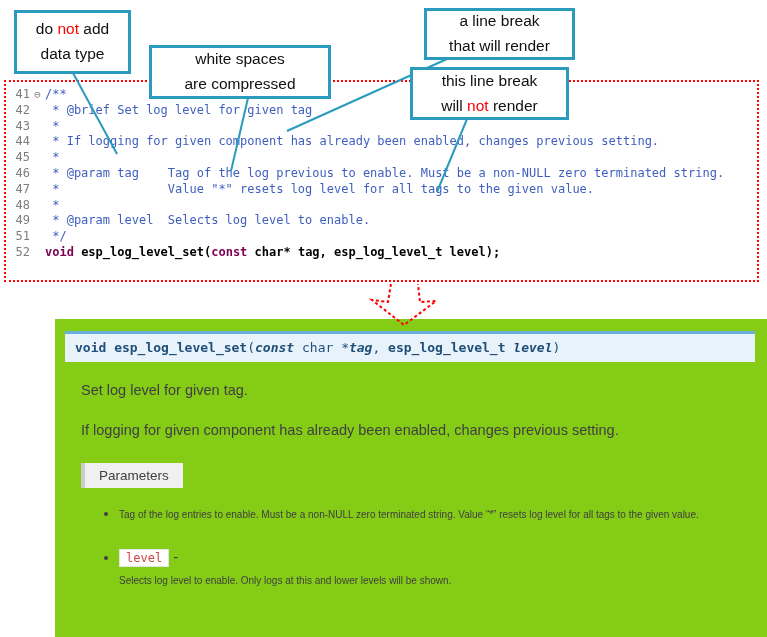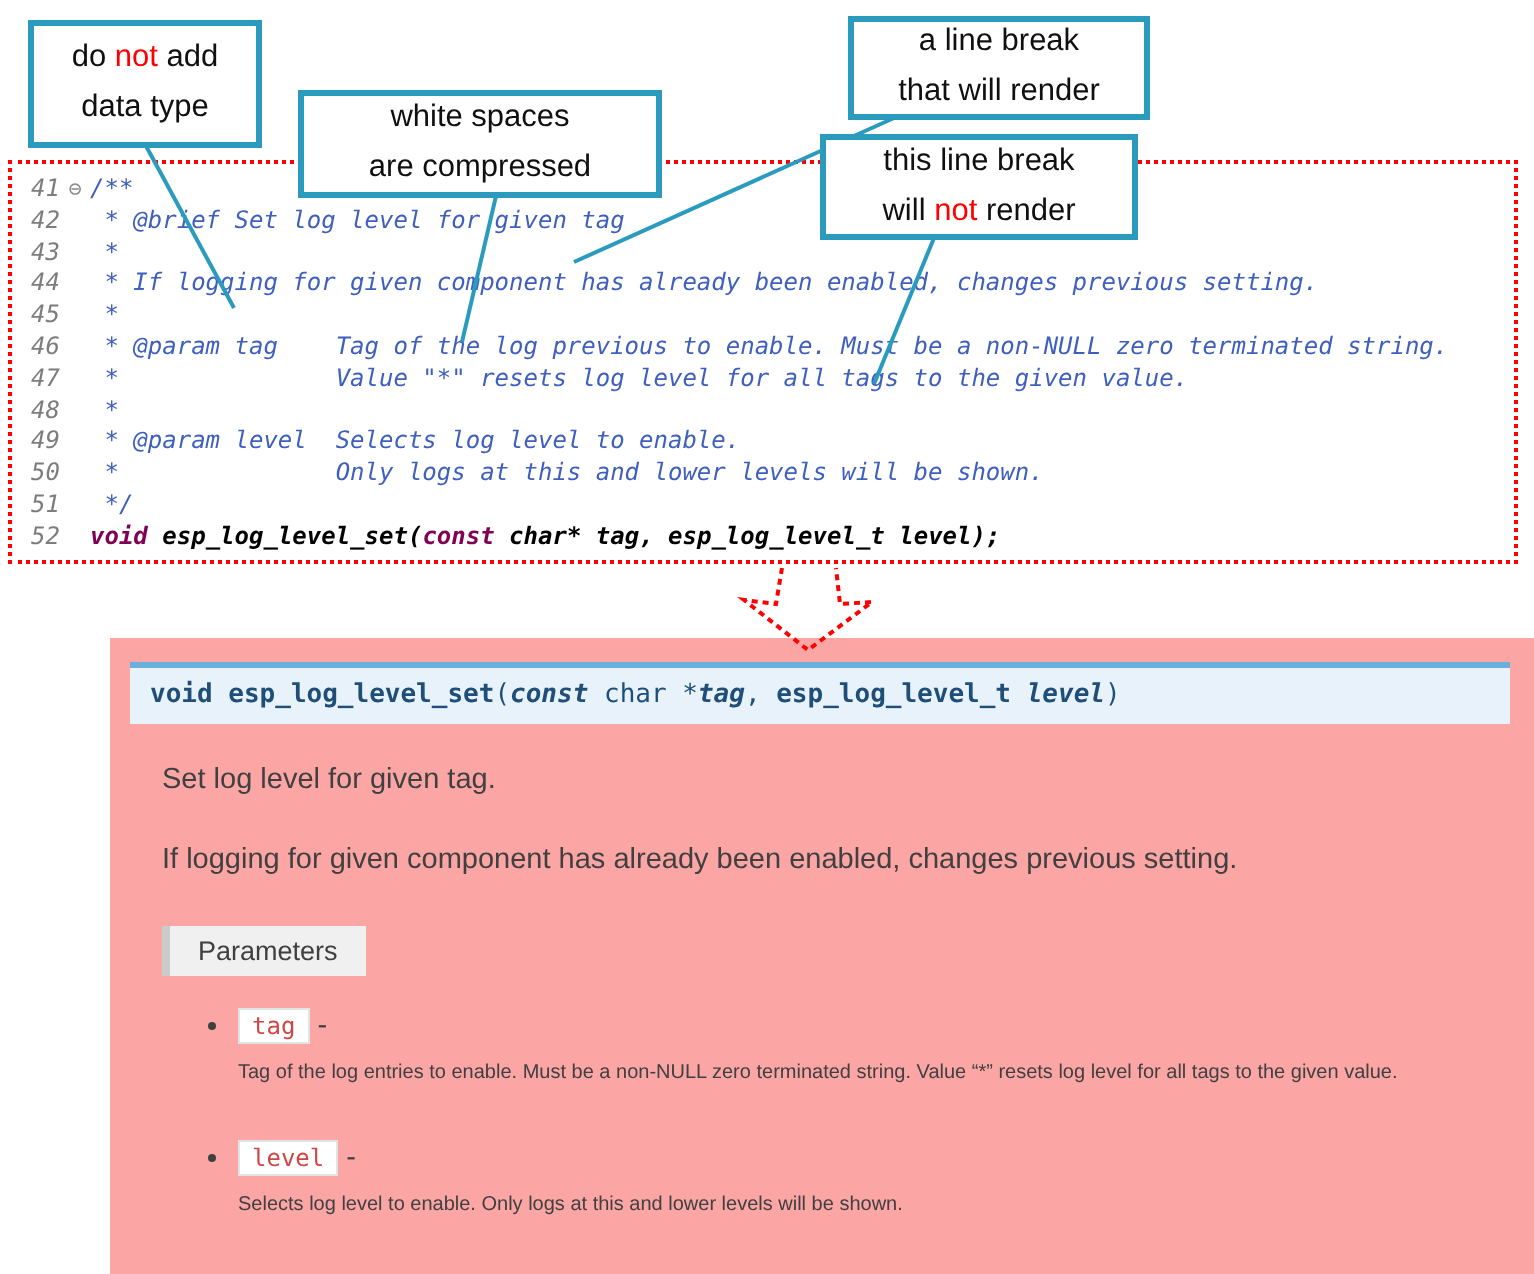"41" .cl { font-style: italic -> none }
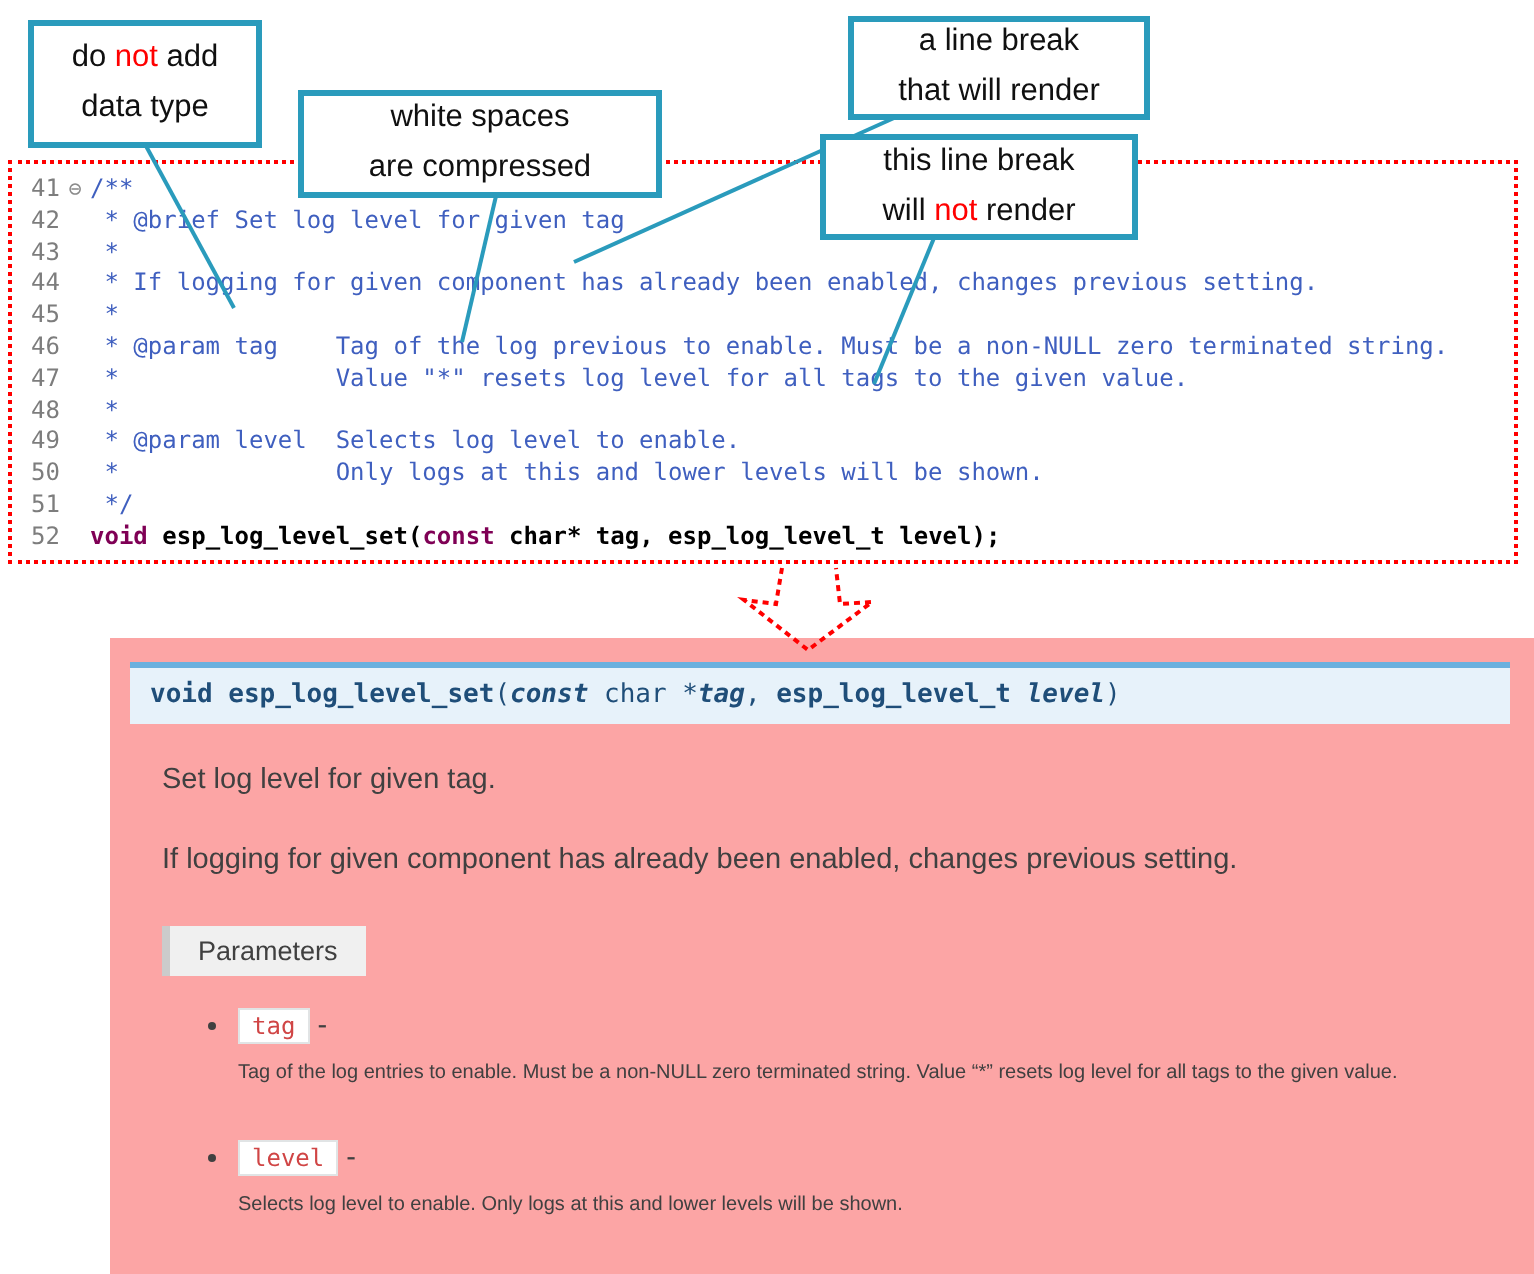"50" div.cl { html: <div> <span>50</span> <span></span> <span><span> * Only logs at this and lower levels will be shown.</span></span> </div> -> none }
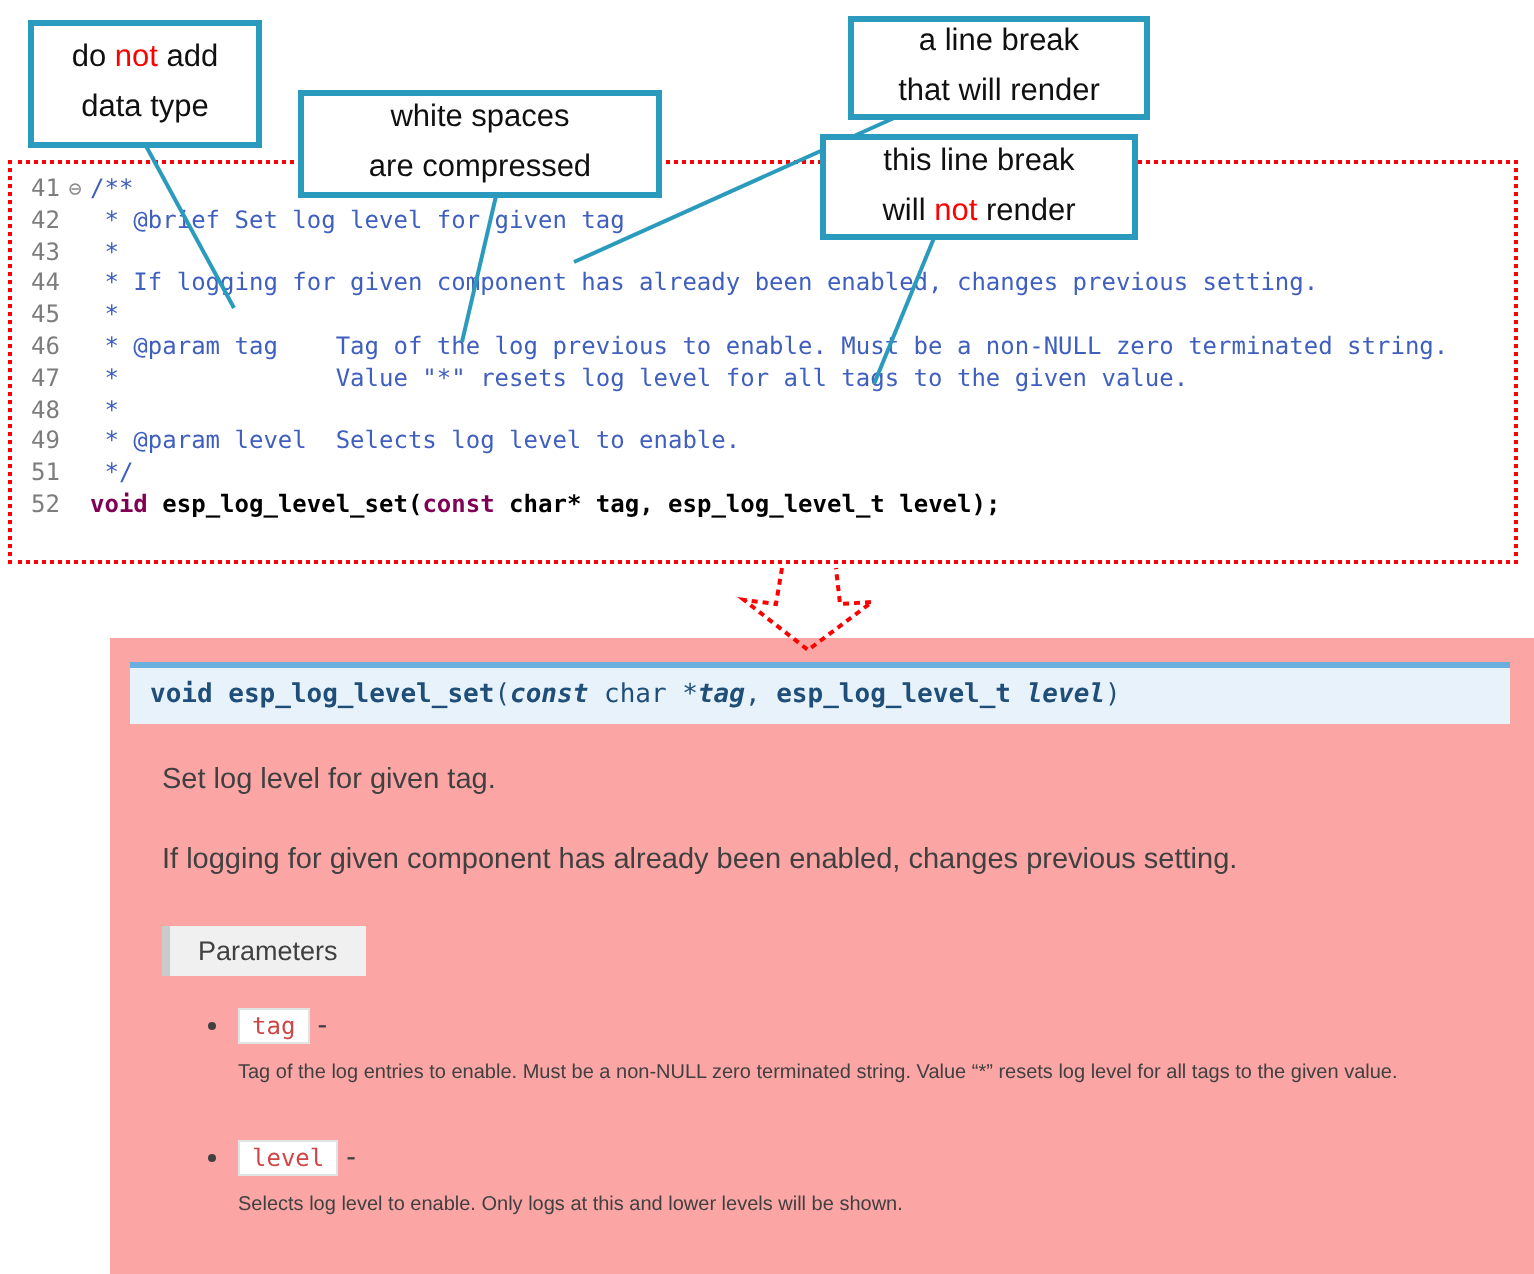"void esp_log_level_set(const char *tag," .docs { background: #fca5a5 -> #84cc16 }
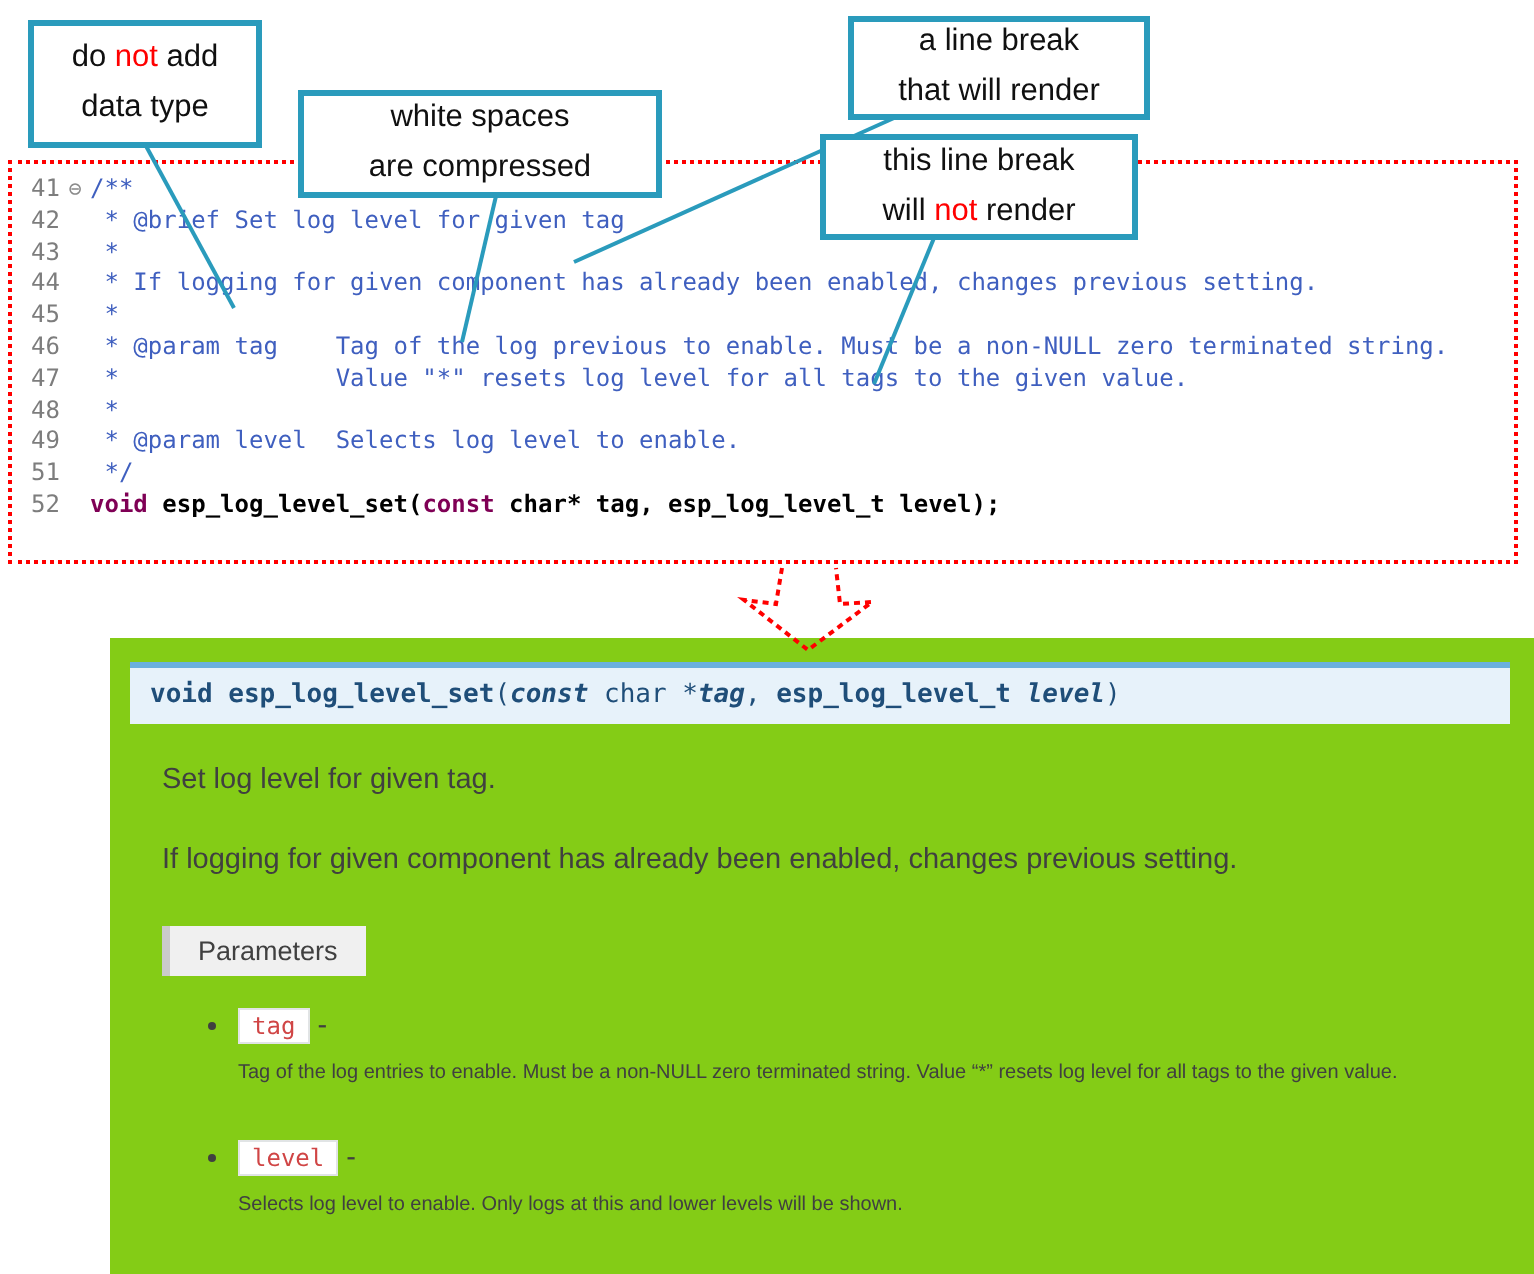"tag -" div.p-head { html: <div><code>tag</code> -</div> -> none }
